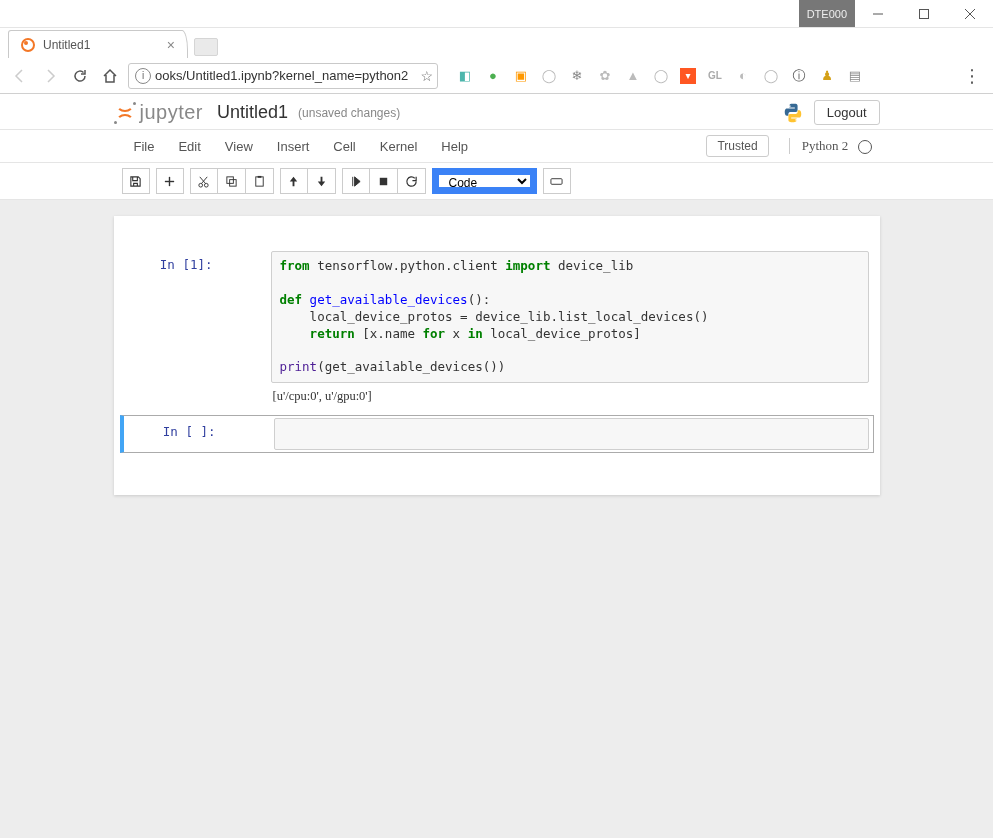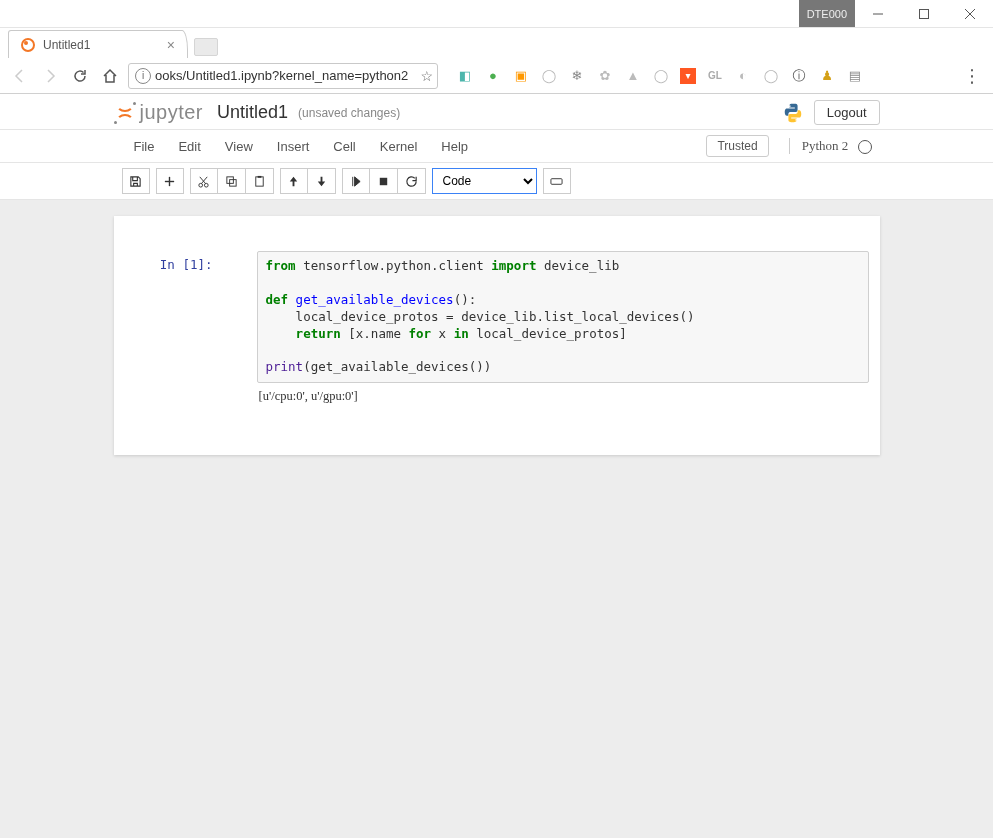"Code" .celltype-sel { border: 1px solid #3b82f6 -> 7px solid #3b82f6 }
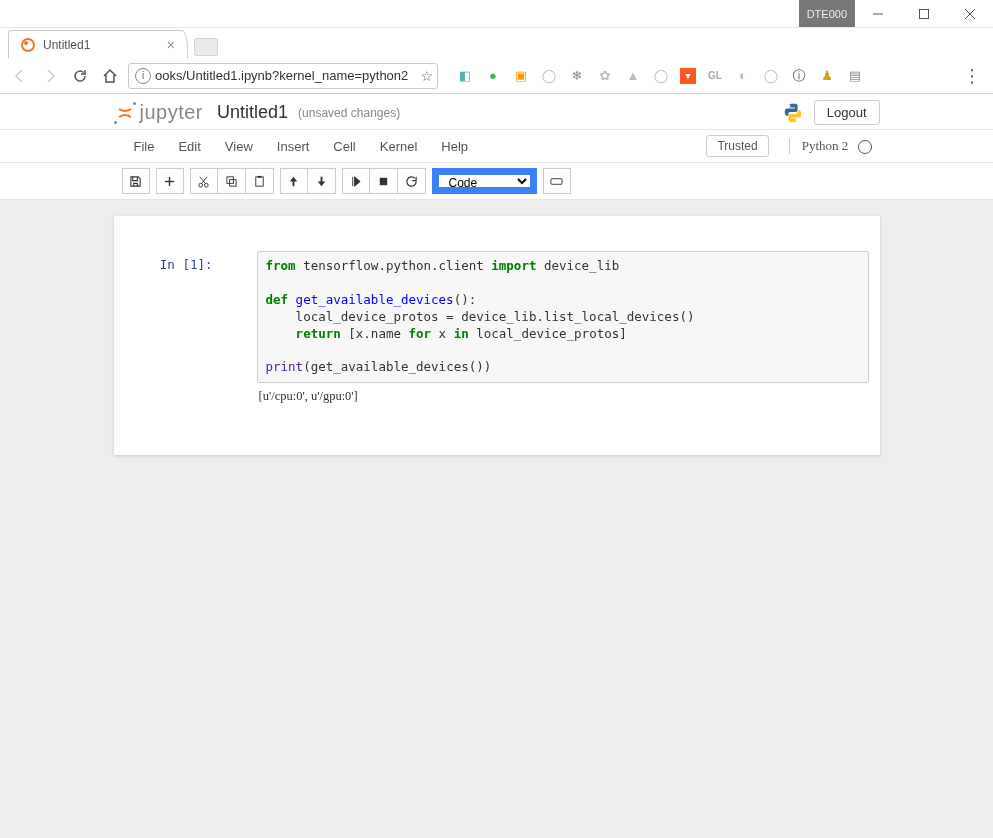"from tensorflow.python.client import" .cell-body { margin-left: none -> 14px }
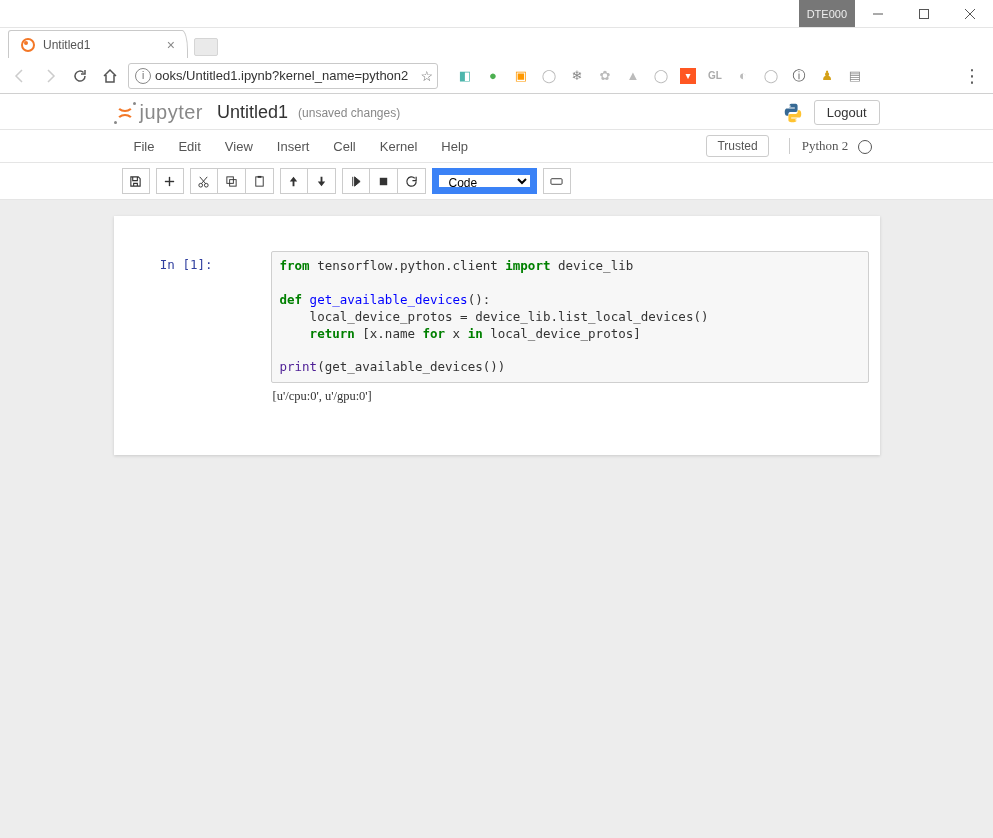"In [ ]:" div.cell { html: none -> <div> <div>In [ ]:</div> <div> <div> <div></div> </div> </div> </div> }
